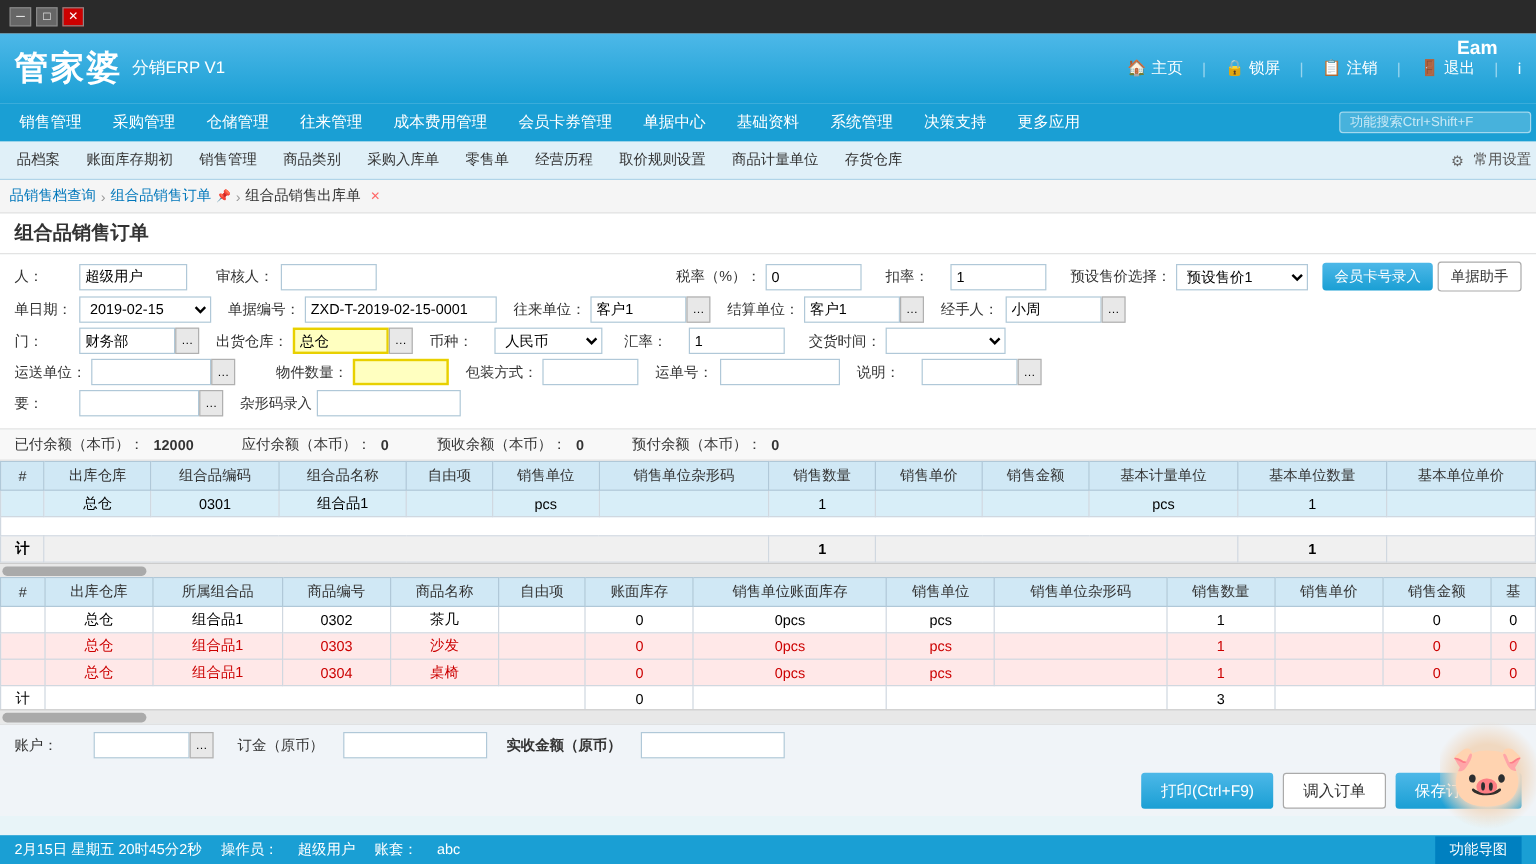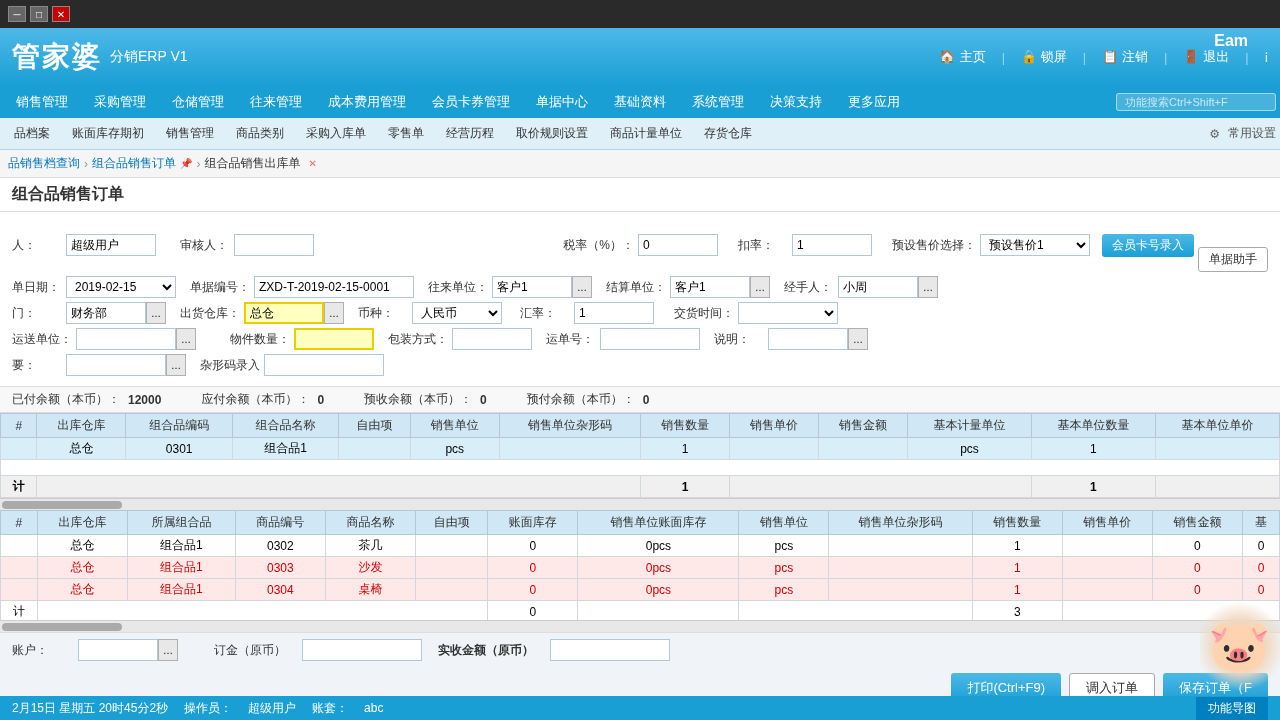"单据助手" button.btn-default { margin-top: 29px -> none }
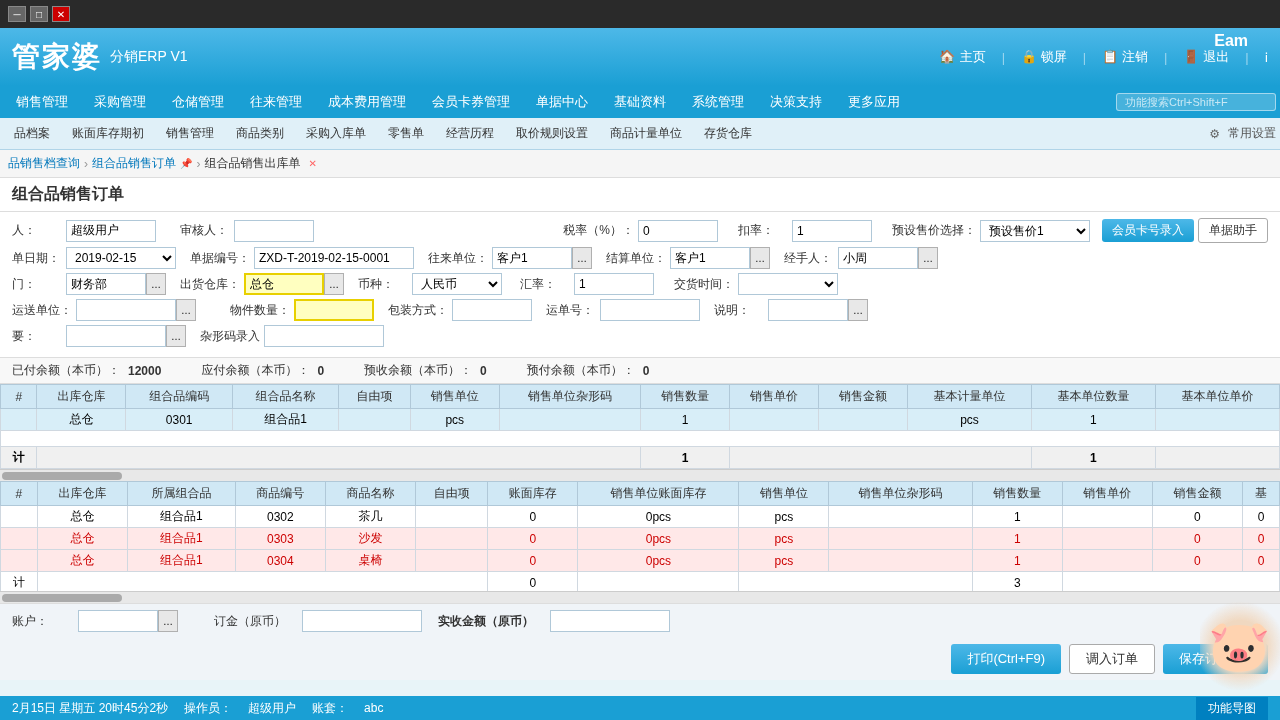"订金（原币）" span.form-label { margin-left: 20px -> 4px }
